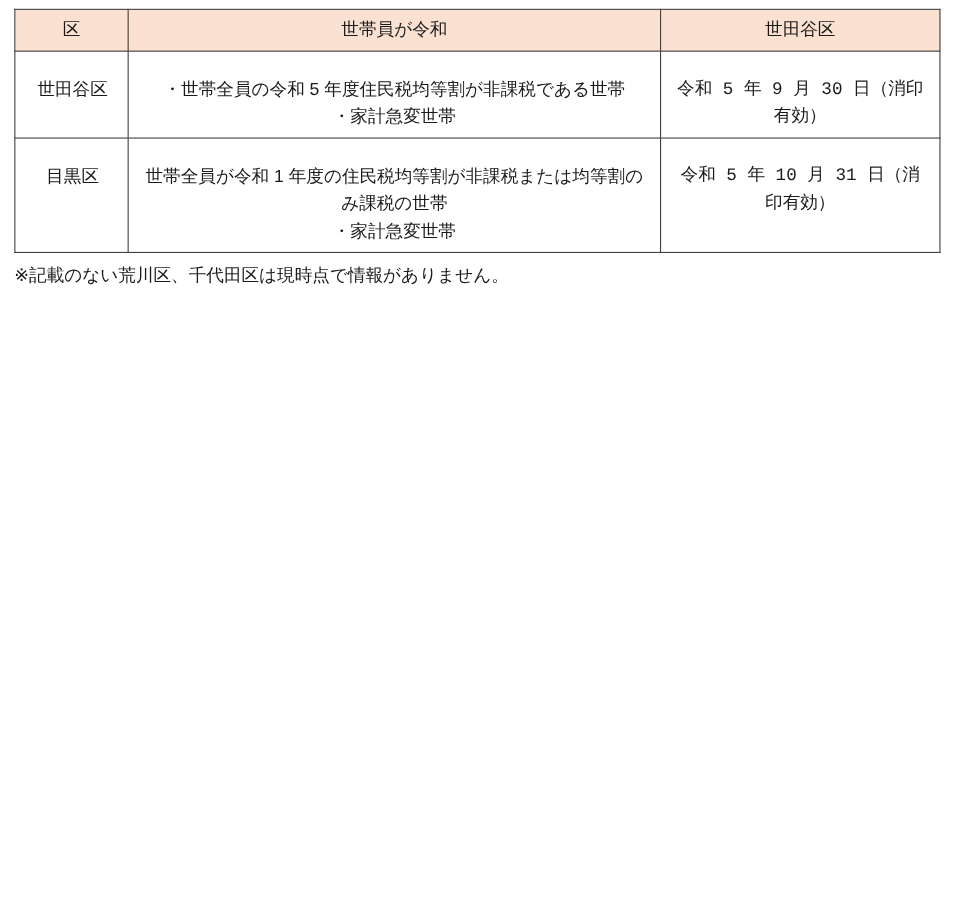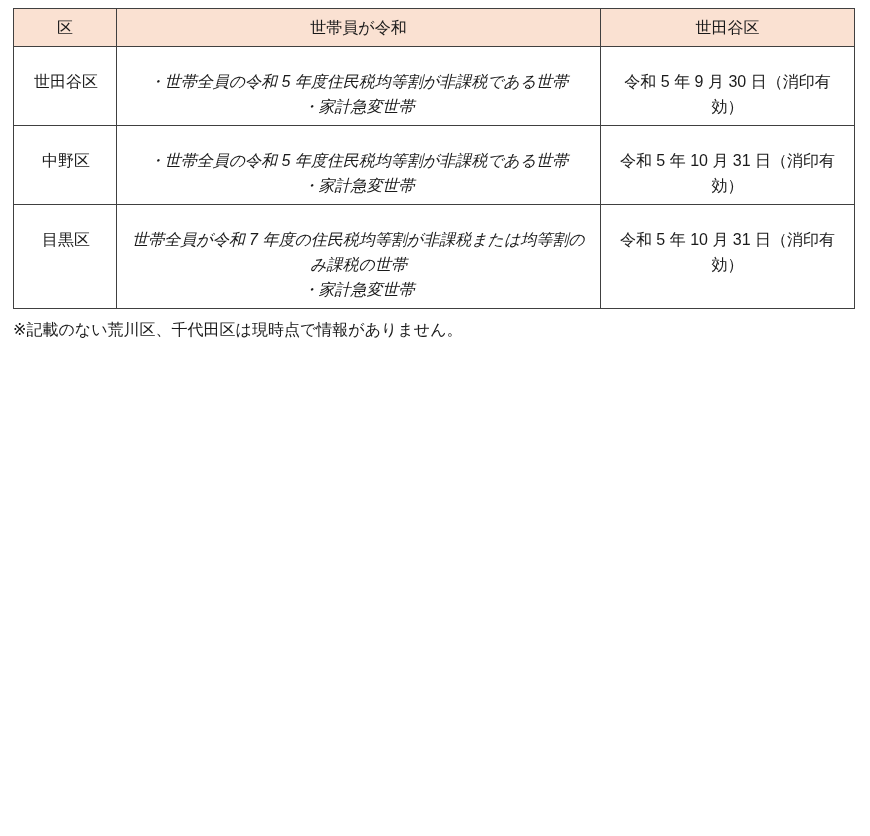"・世帯全員の令和 5 年度住民税均等割が非課税である世帯" .item-line { font-style: italic -> none }
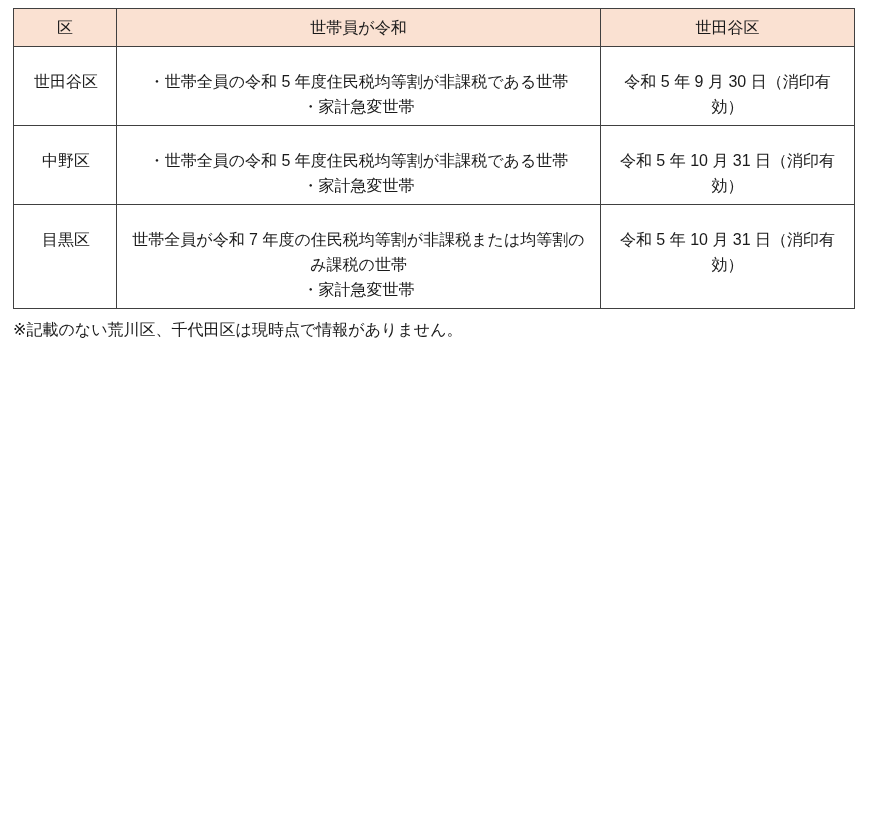"令和 5 年 9 月" td.col-deadline { font-family: none -> Liberation Mono, monospace }
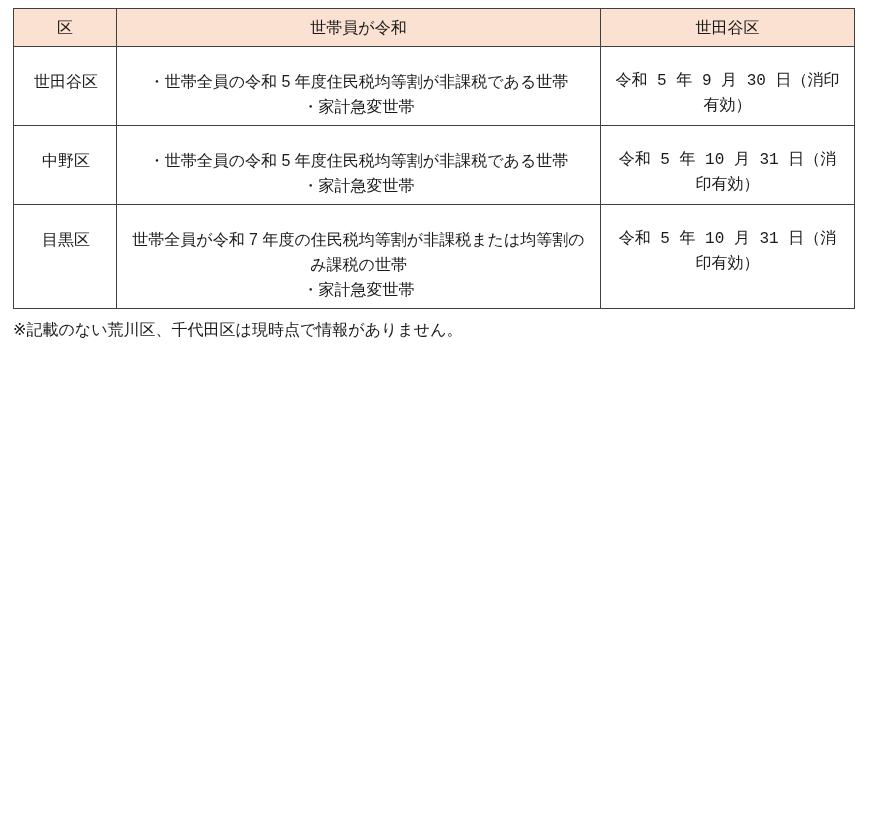"中野区" tr { html: <tr> <td>中野区</td> <td> <div>・世帯全員の令和 5 年度住民税均等割が非課税である世帯</div> <div>・家計急変世帯</div> </td> <td>令和 5 年 10 月 31 日（消印有効）</td> </tr> -> none }
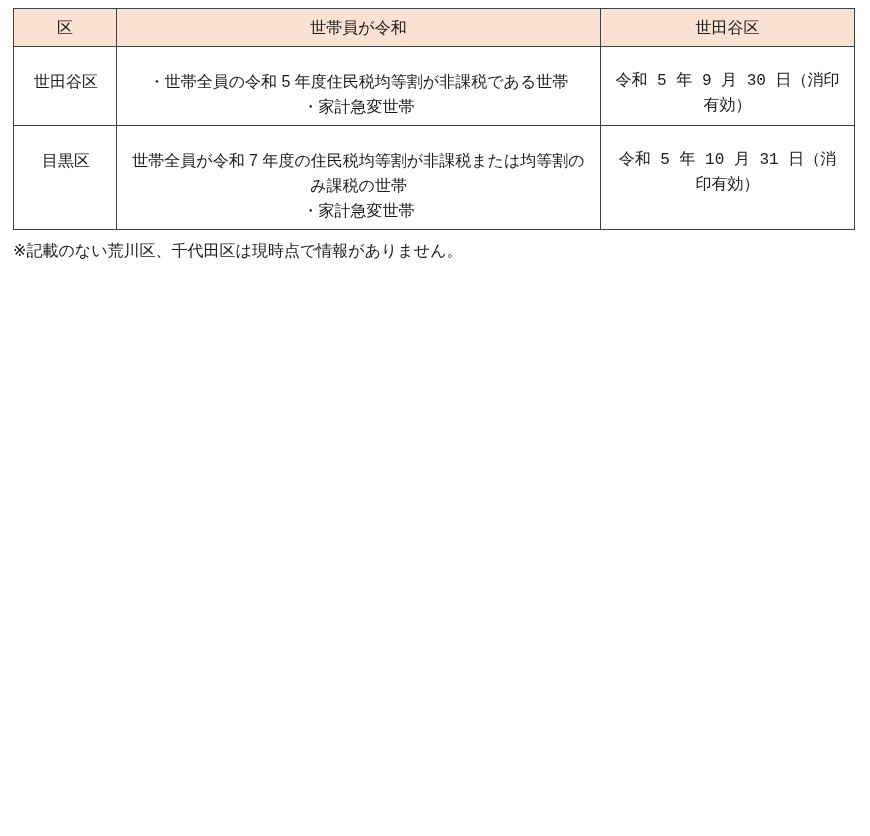"世帯全員が令和 7 年度の住民税均等割が非課税または均等割のみ課税の世帯" div.item-line { text: 7 -> 1 }
